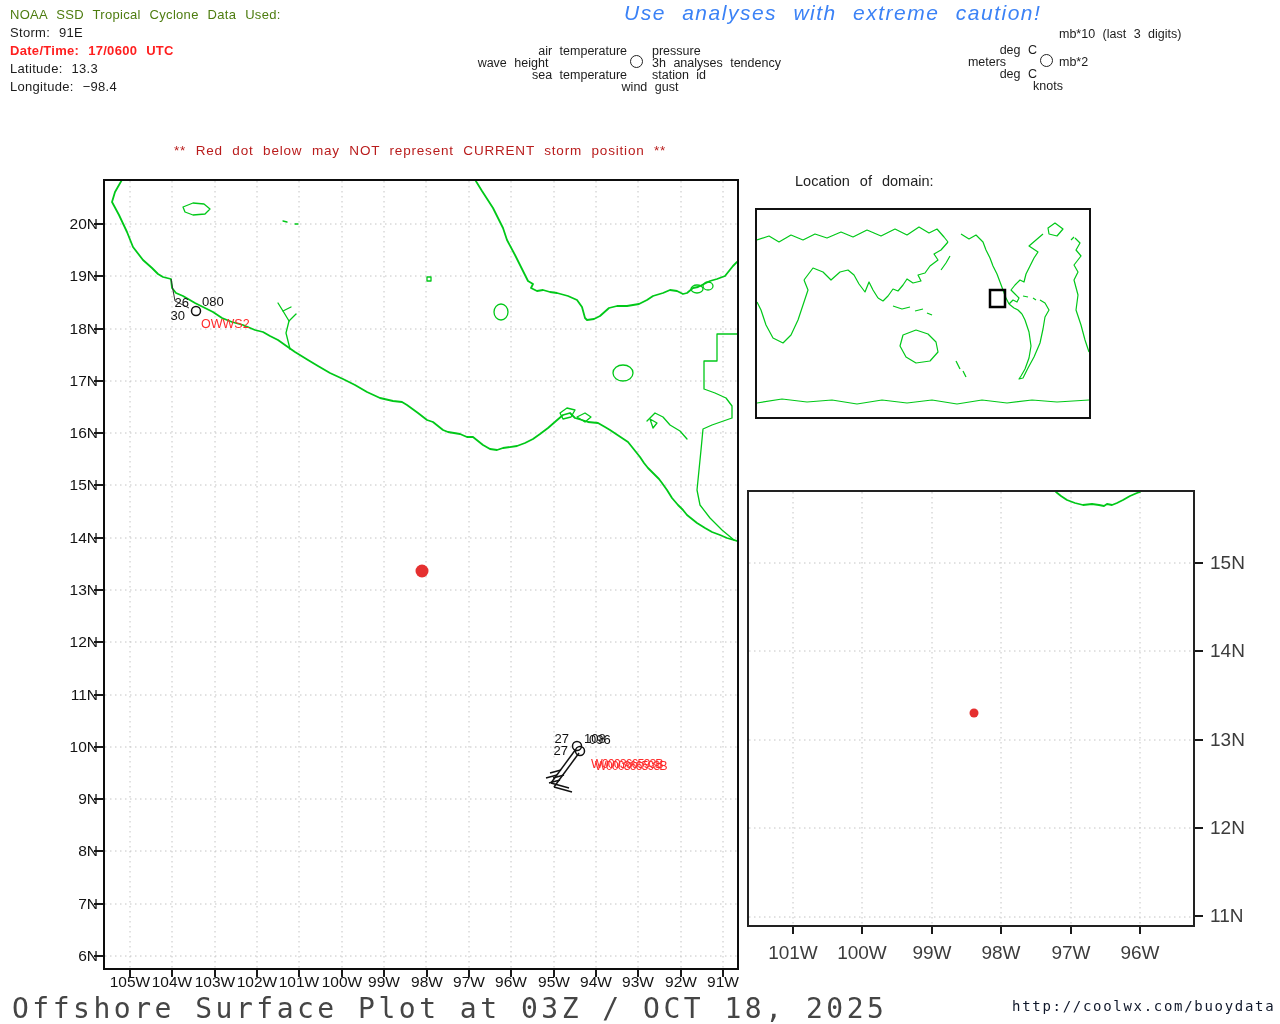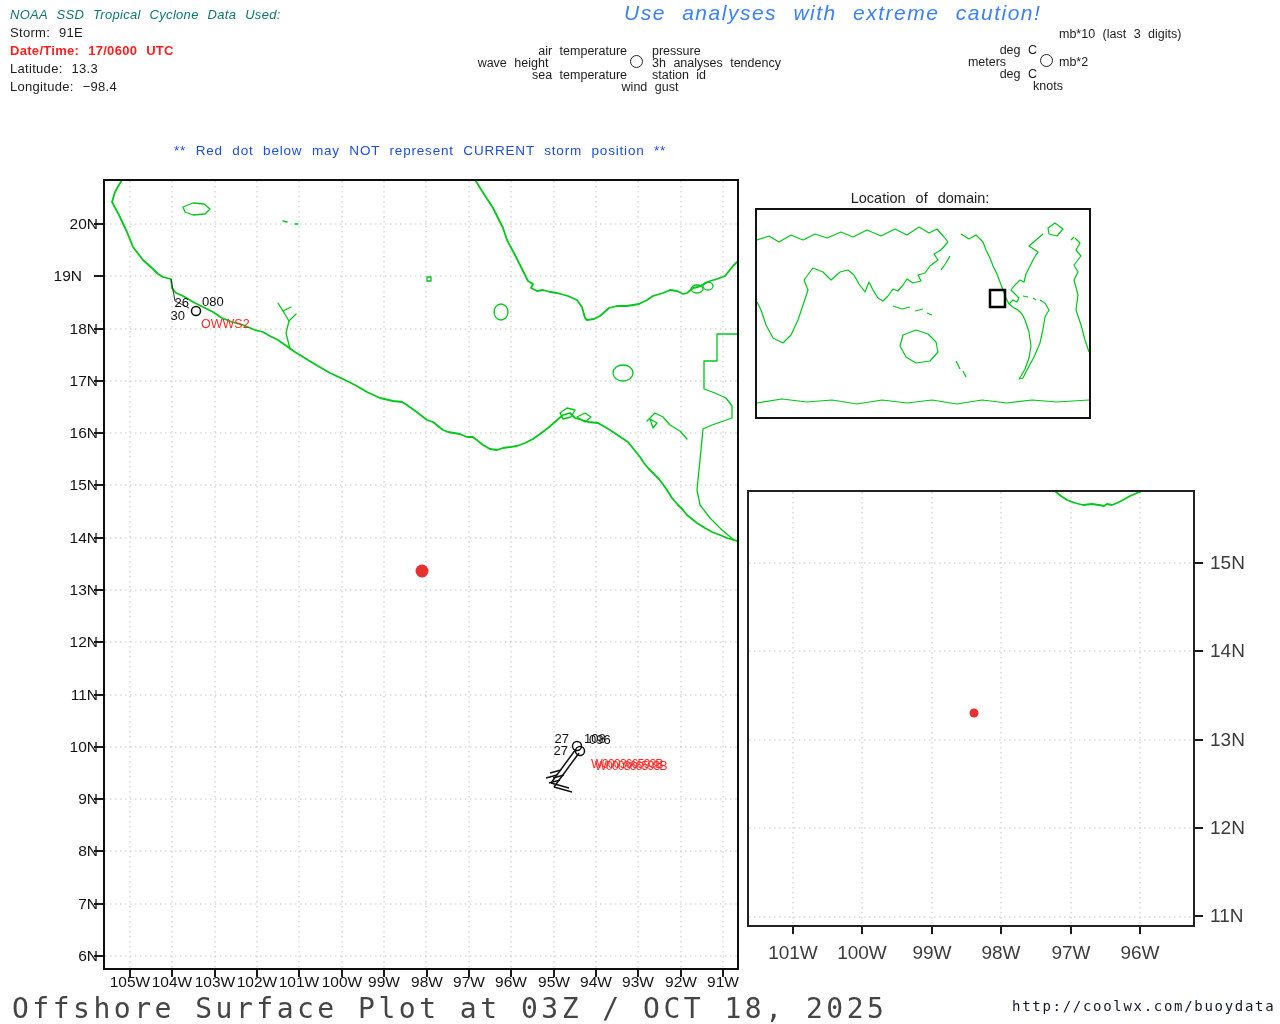"NOAA SSD Tropical Cyclone Data" .red1 { color: #0f766e -> #4d7c0f; font-style: italic -> none }
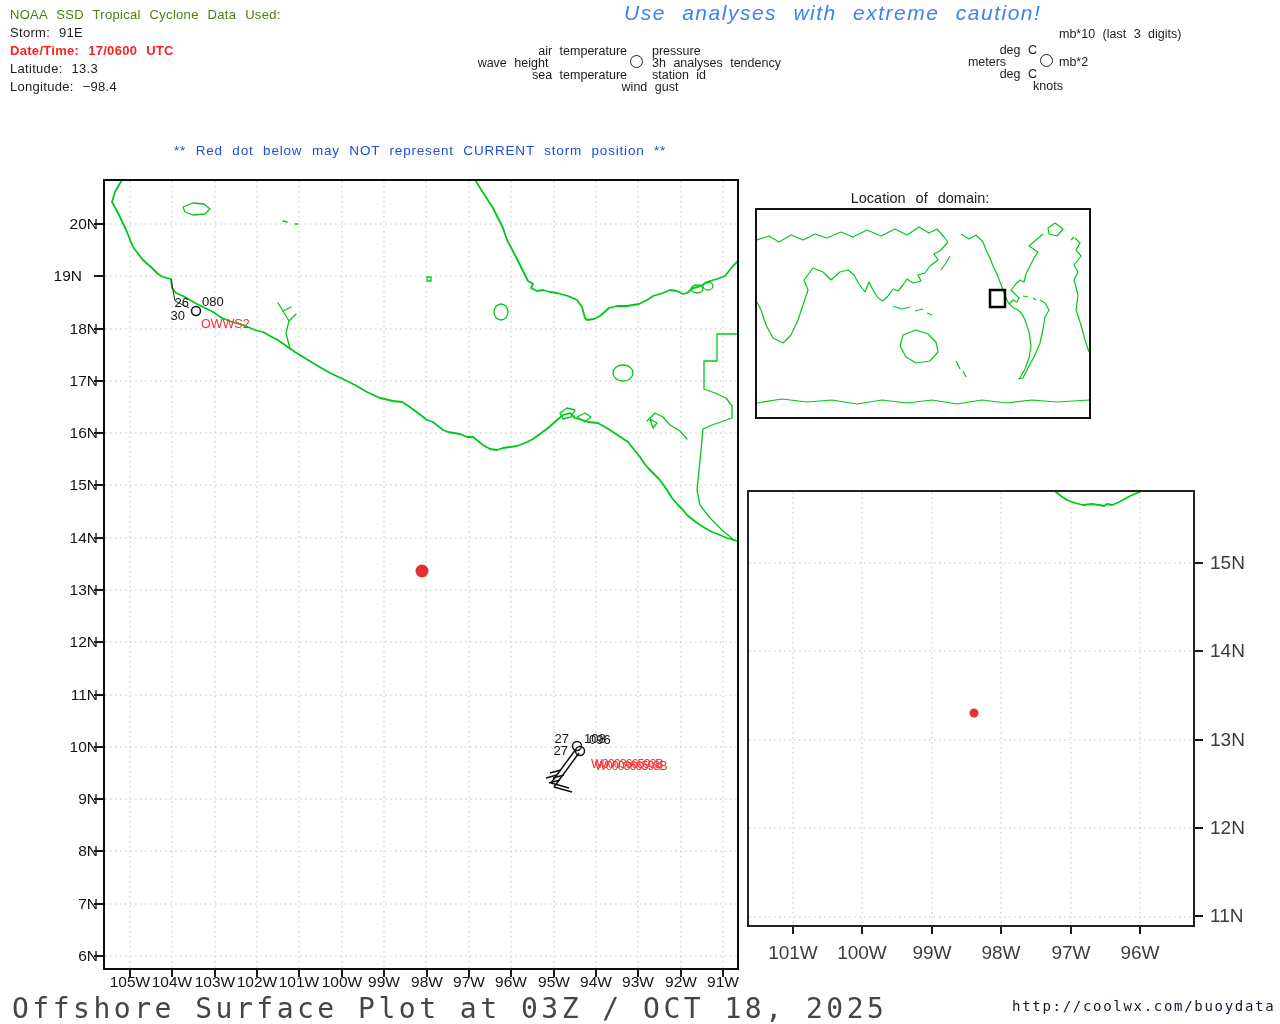"** Red dot below may" .warn { color: #1d4ed8 -> #b91c1c }
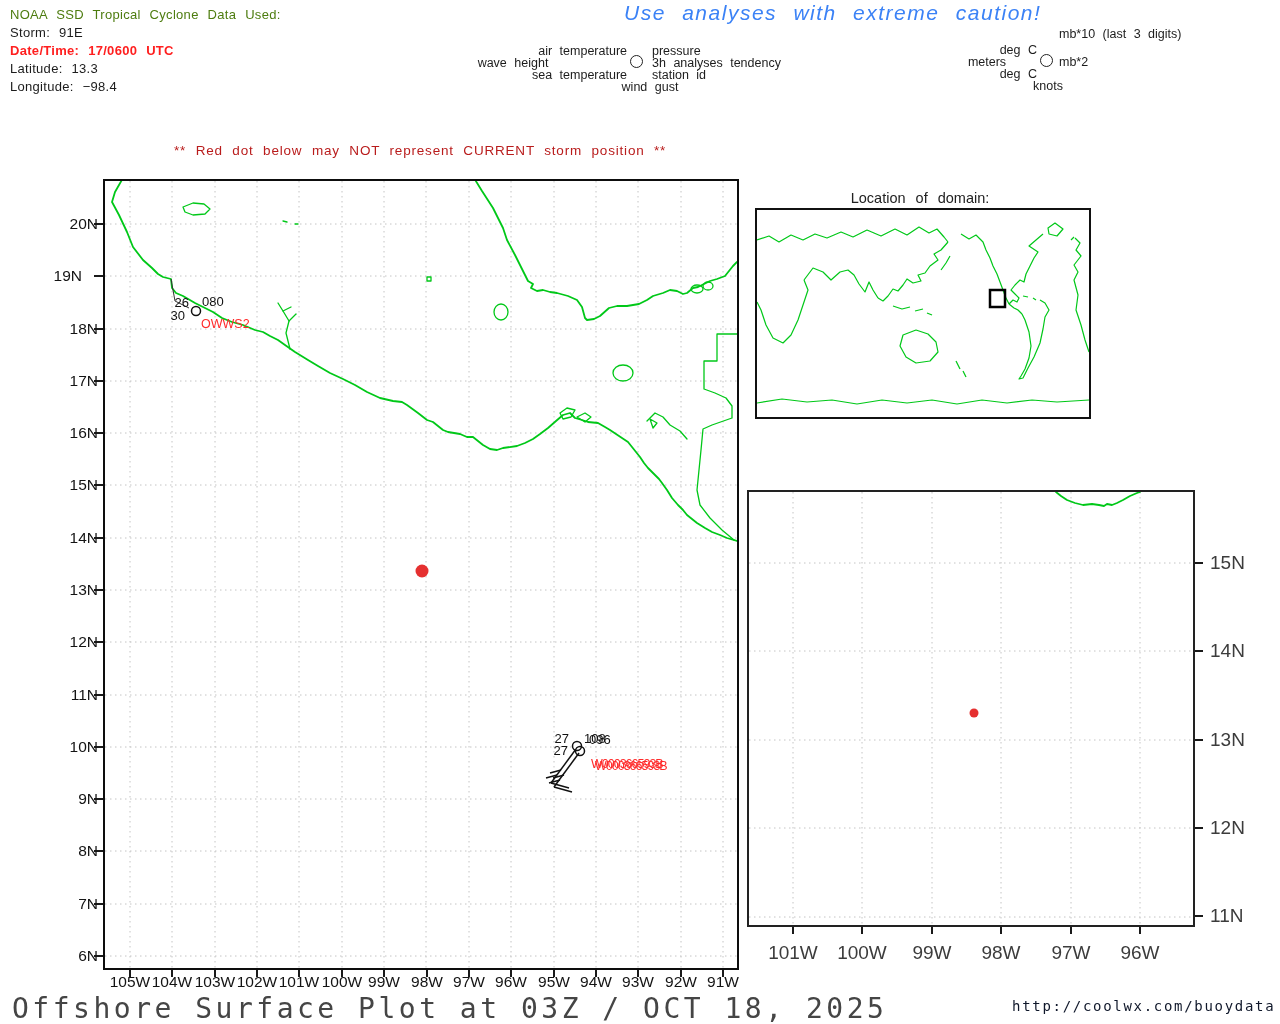"Location of domain:" .inset-title { margin-top: 17px -> none; text-align: center -> left }
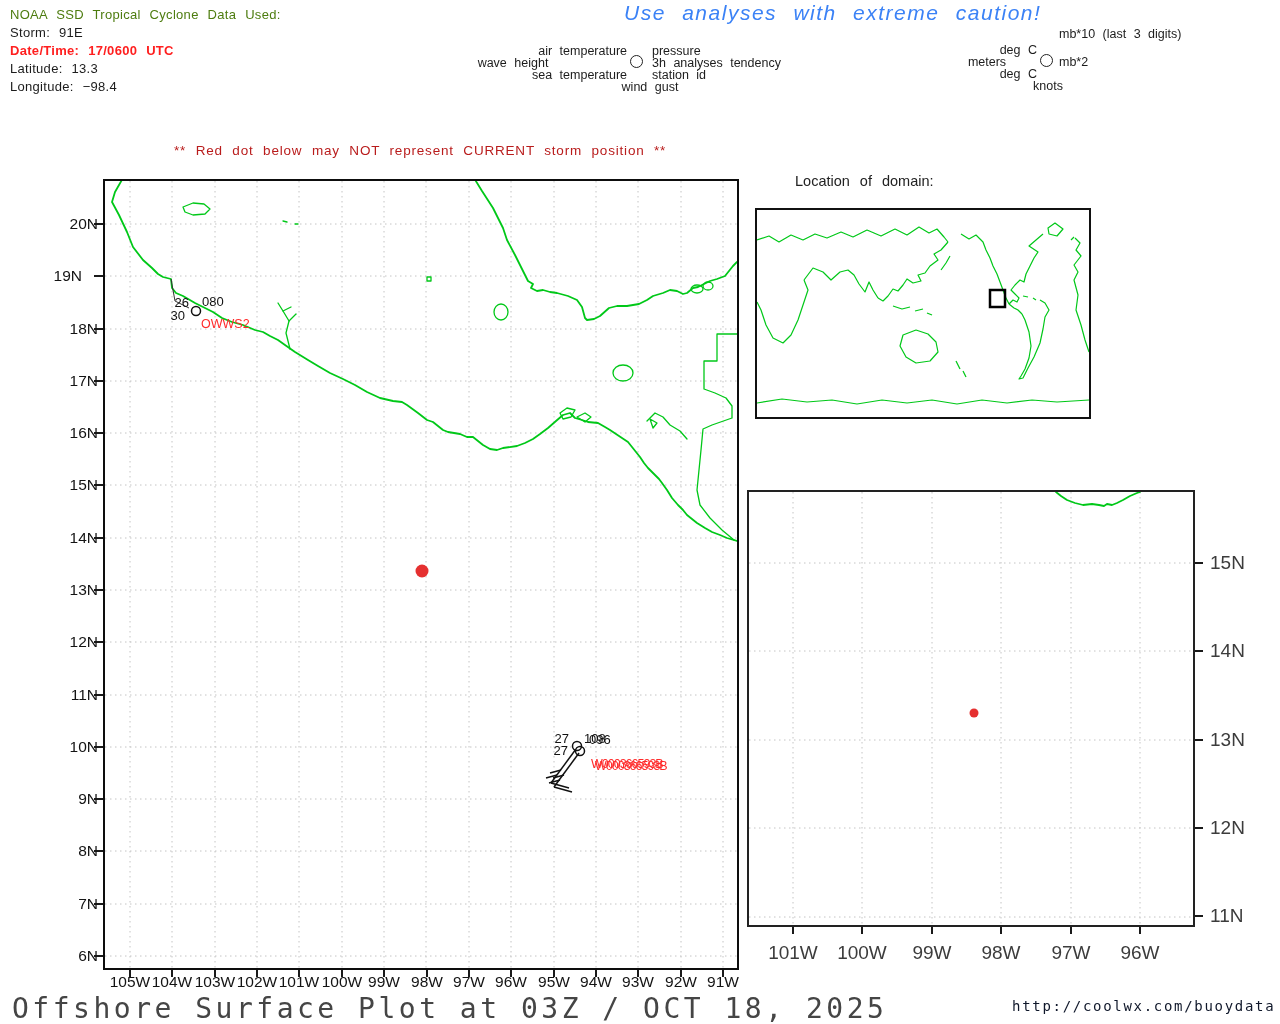"19N" div.abs { left: 36px -> 52px }
